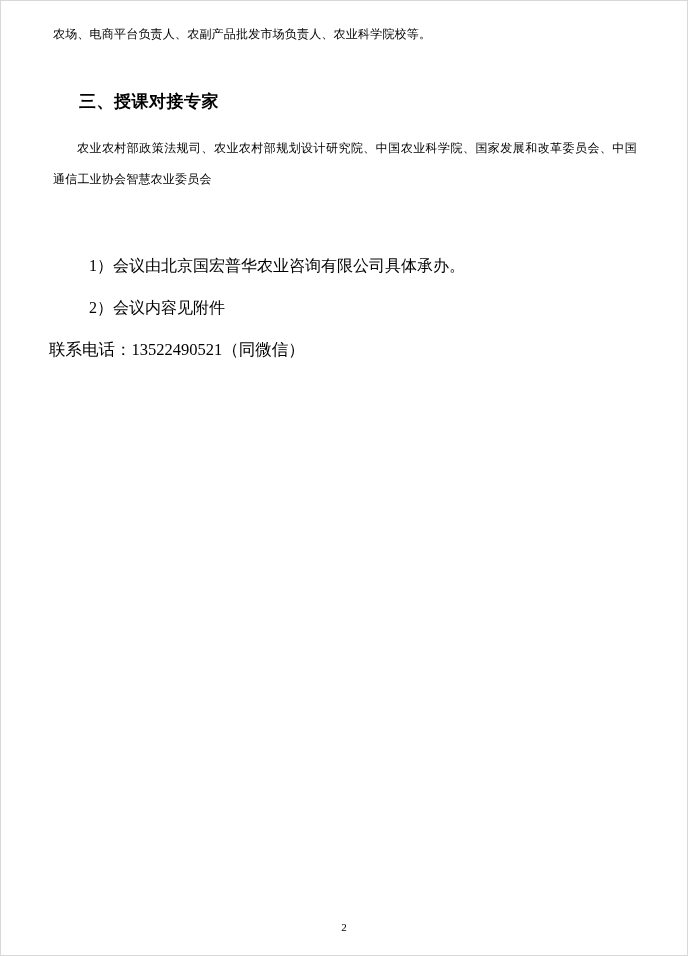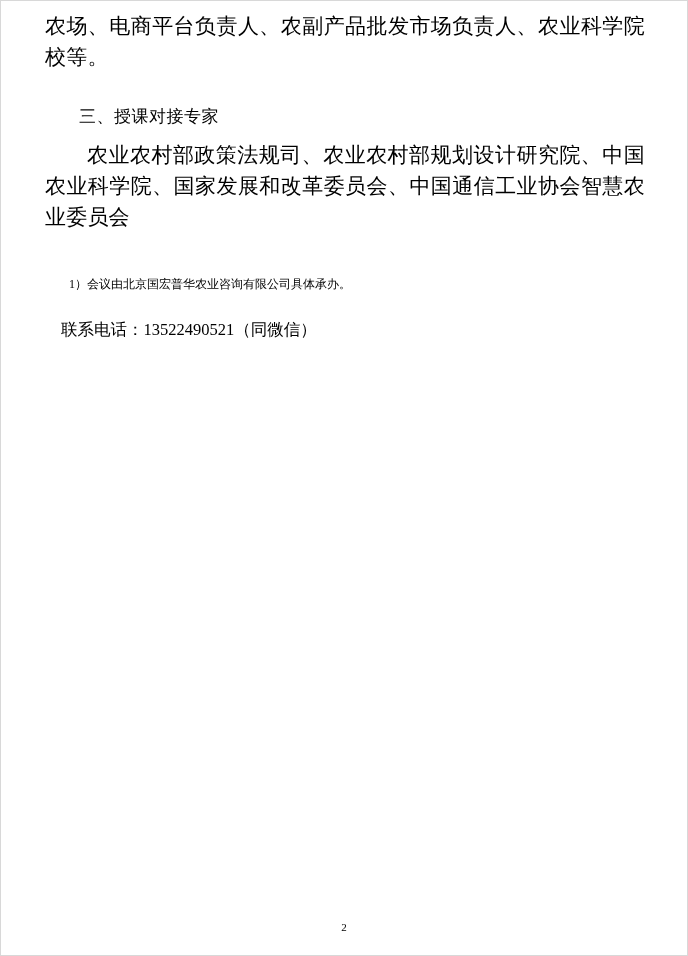"农场、电商平台负责人、农副产品批发市场负责人、农业科学院校等。" .para { font-size: 21px -> 12px; margin: 0 -> 8px }
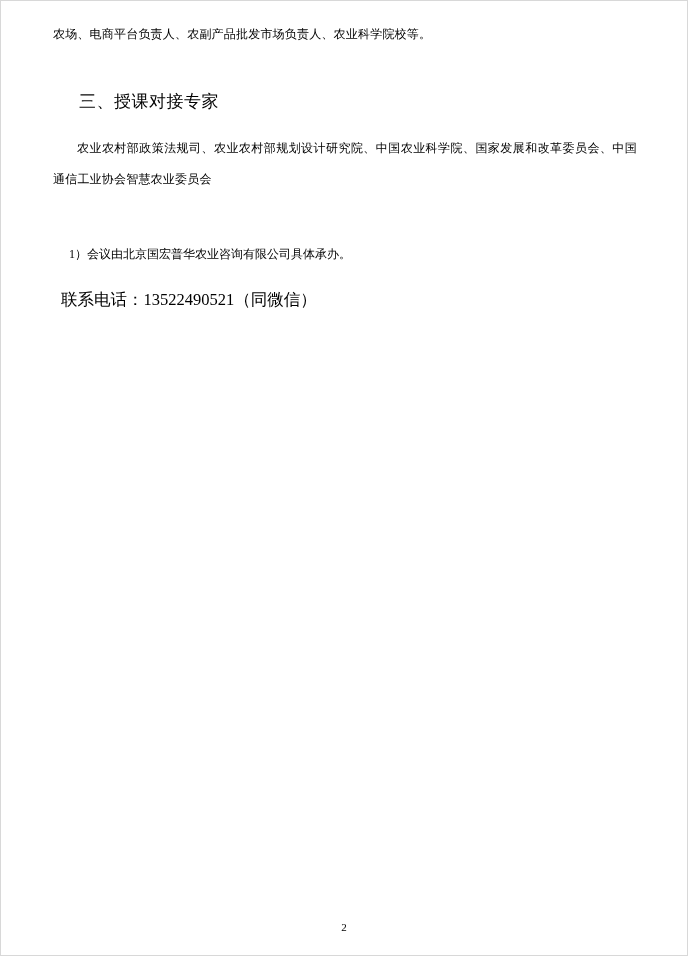"三、授课对接专家" .heading { font-weight: normal -> bold }
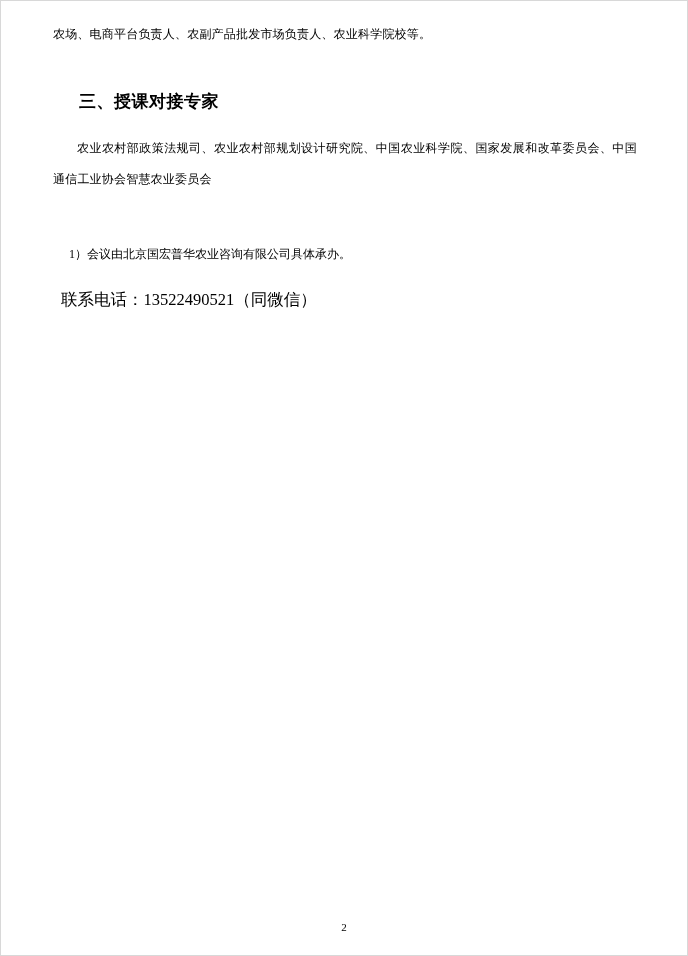"1）会议由北京国宏普华农业咨询有限公司具体承办。" .list-line { font-size: 12px -> 16px; margin: 0 -> 12px }
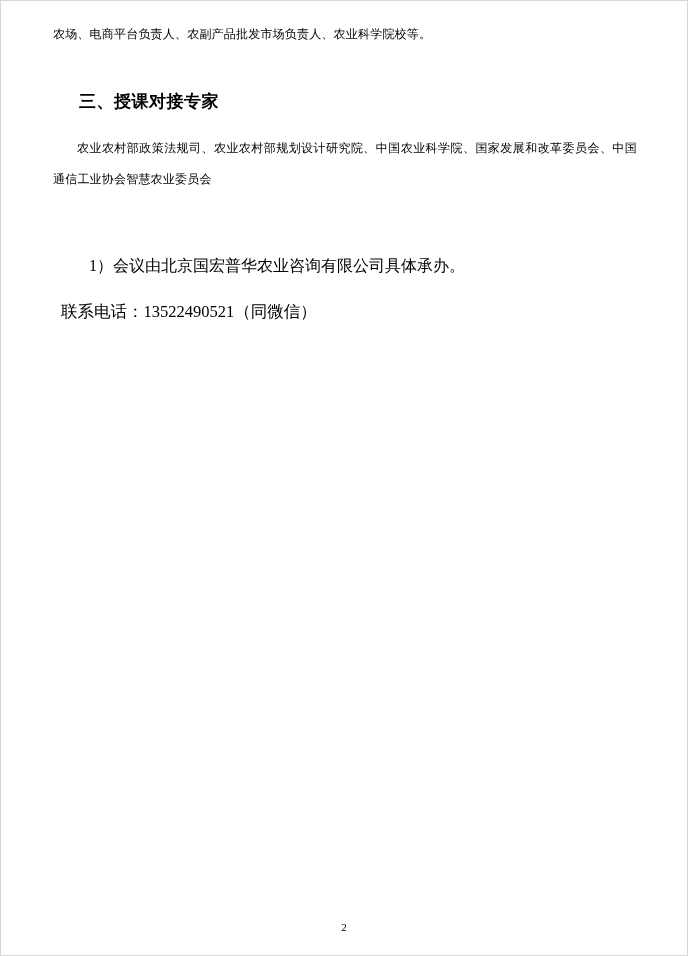"2）会议内容见附件" p.list-line { html: none -> <p>2）会议内容见附件</p> }
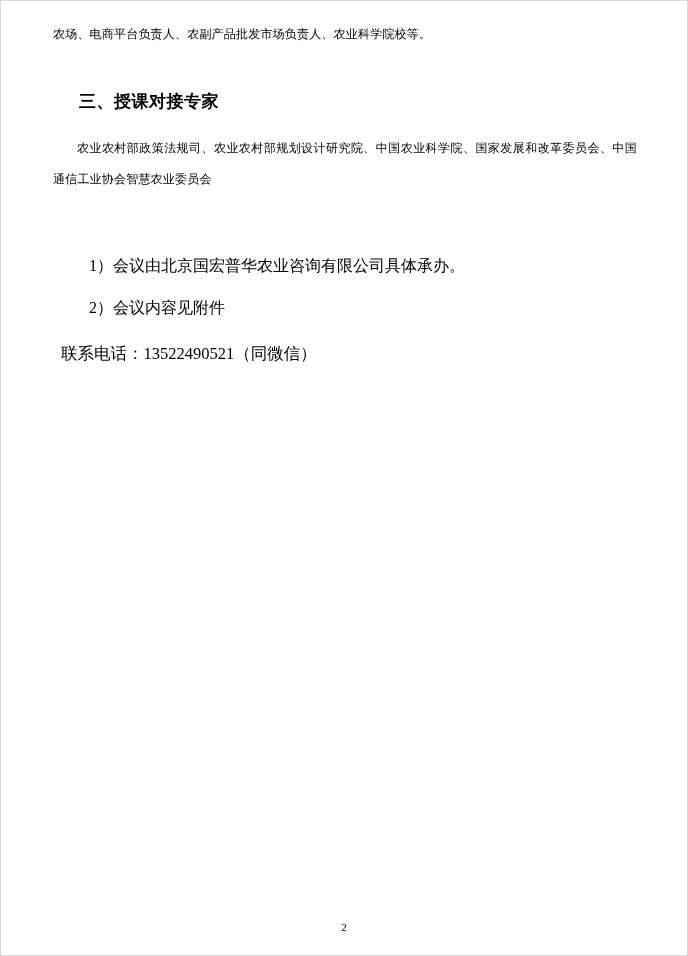"联系电话：13522490521（同微信）" .flat-line { margin: 16px -> 4px }
